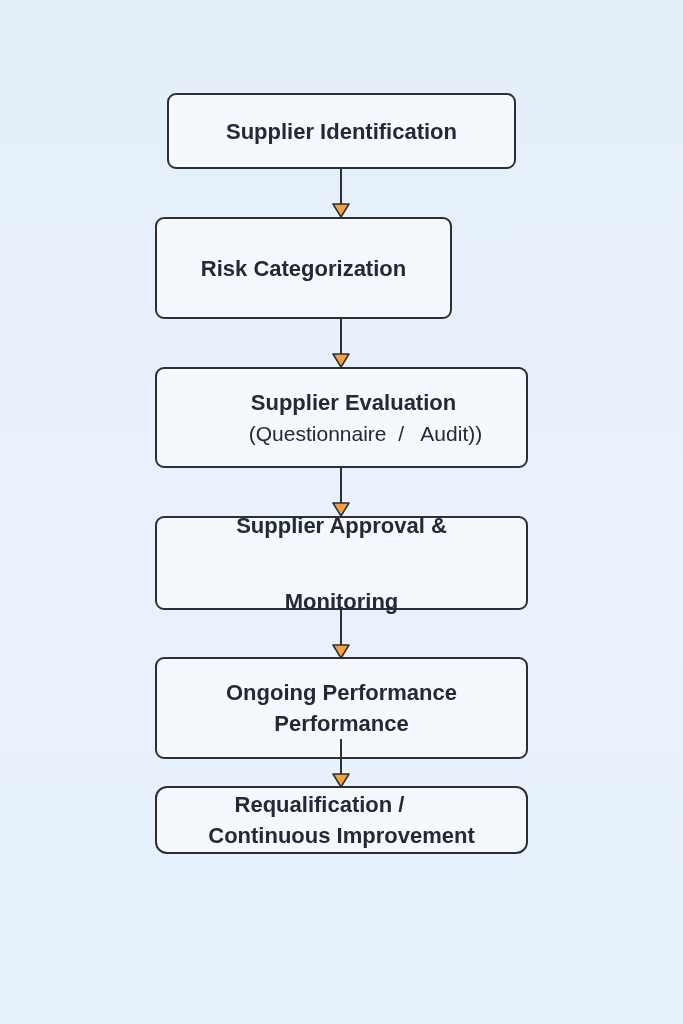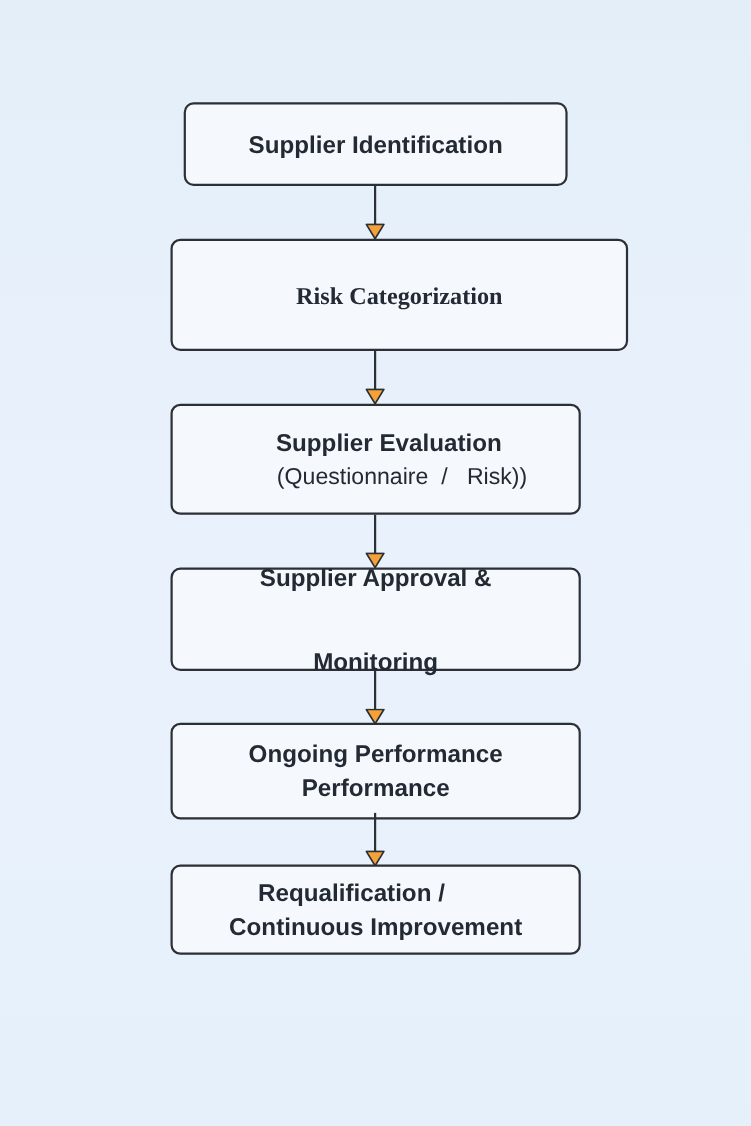"Risk Categorization" div.box { font-family: Liberation Serif, serif -> none; width: 416px -> 297px }
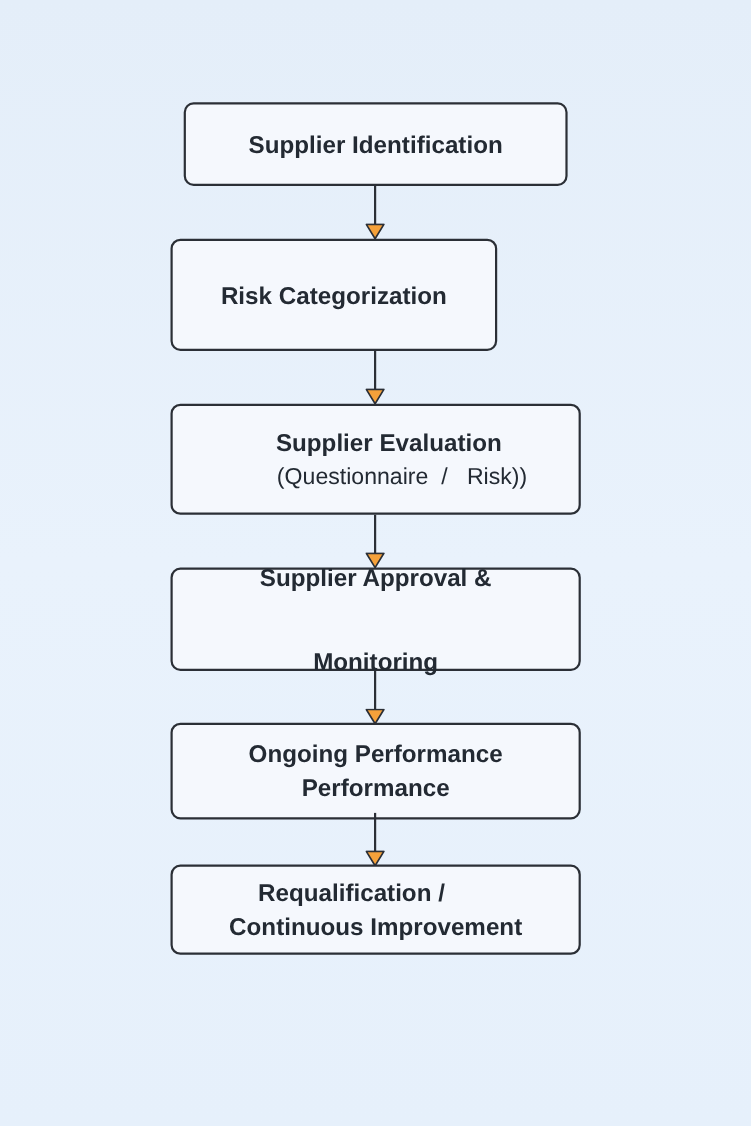"(Questionnaire / Risk))" span.sub { text: Risk -> Audit }
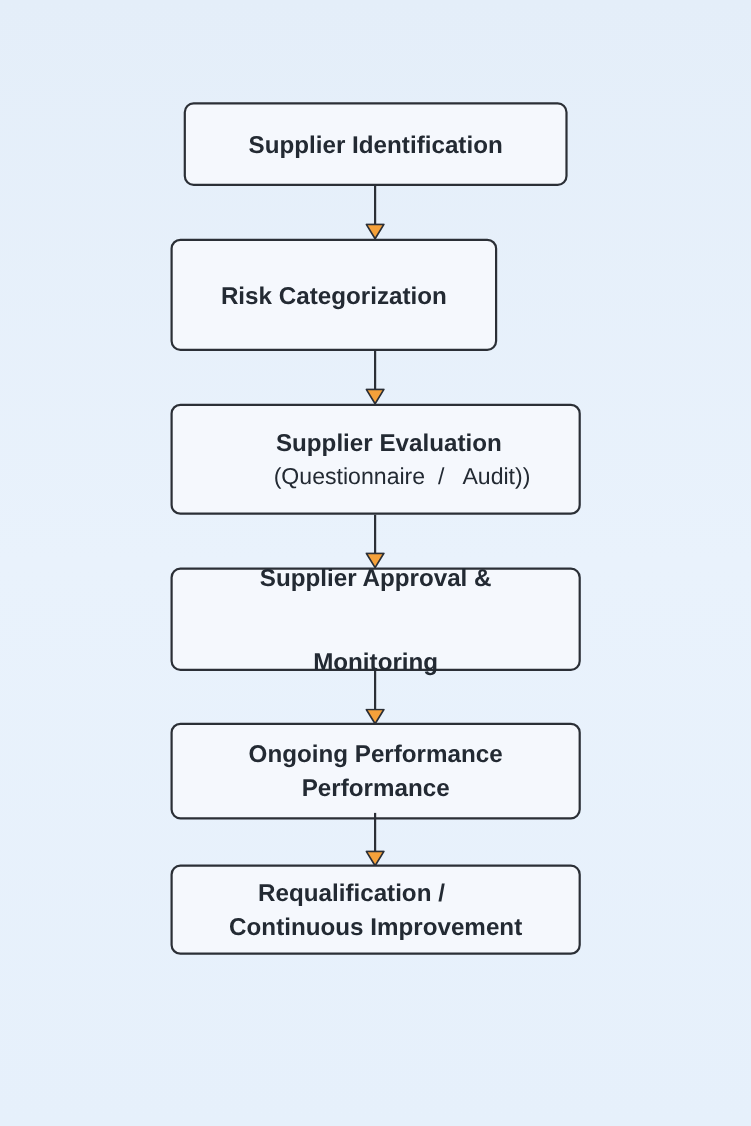"Ongoing Performance" div.box { height: 88px -> 102px }
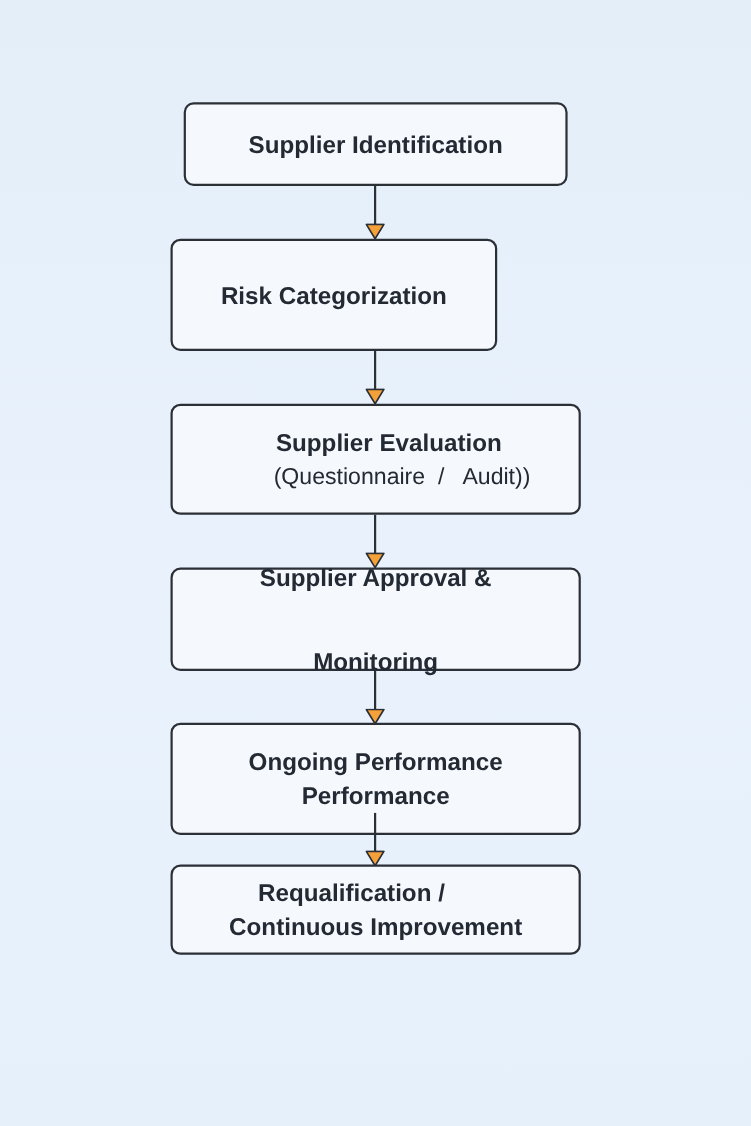"Requalification /" div.box { border-radius: none -> 12px; height: 82px -> 68px }
